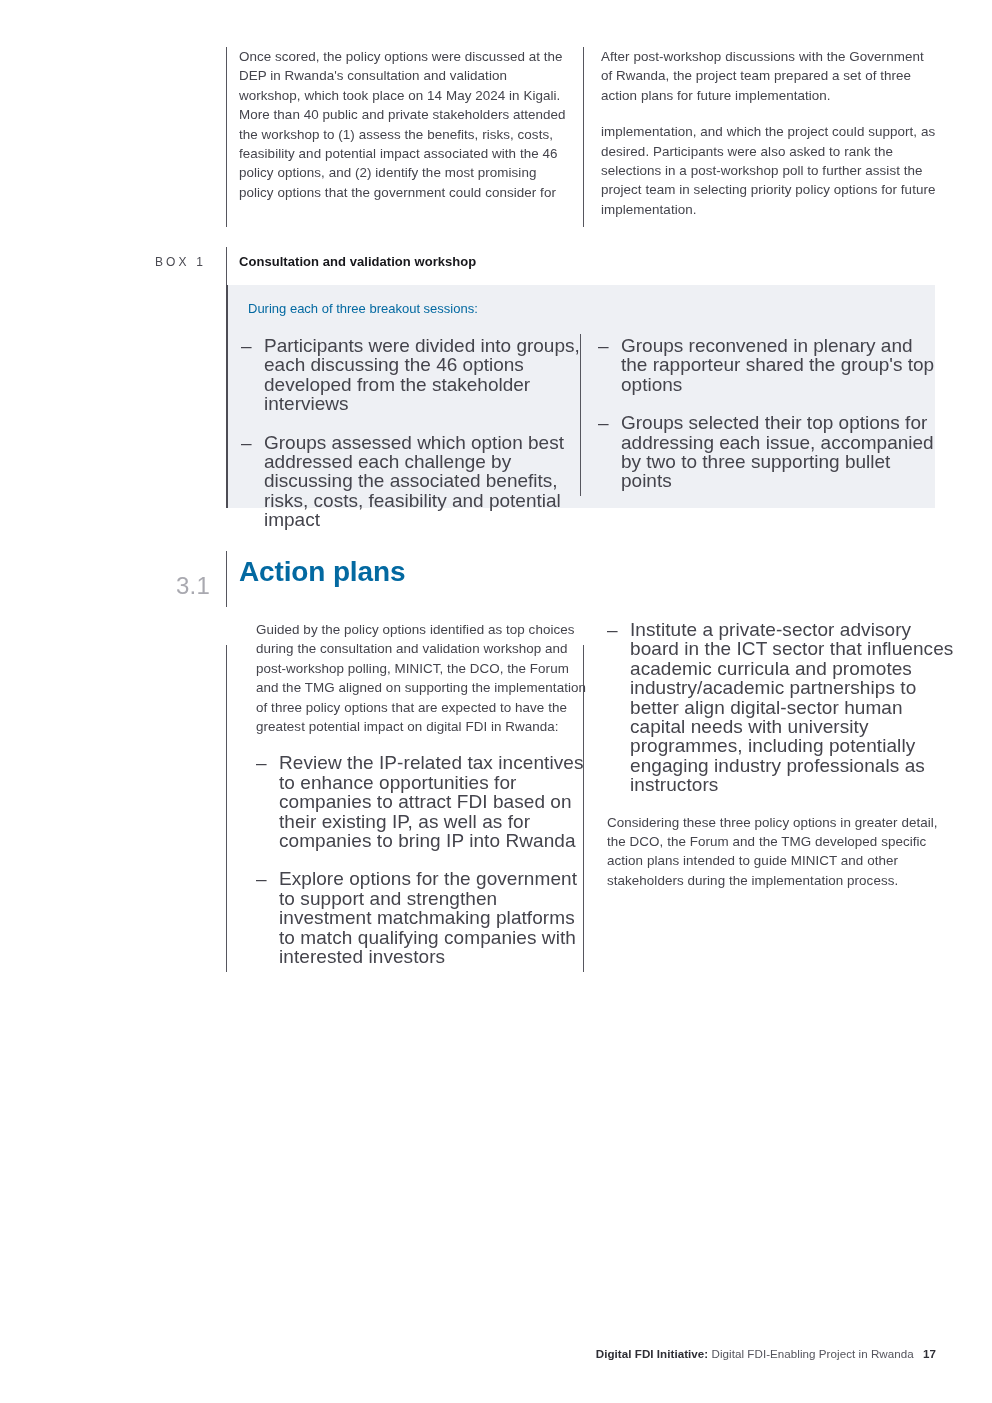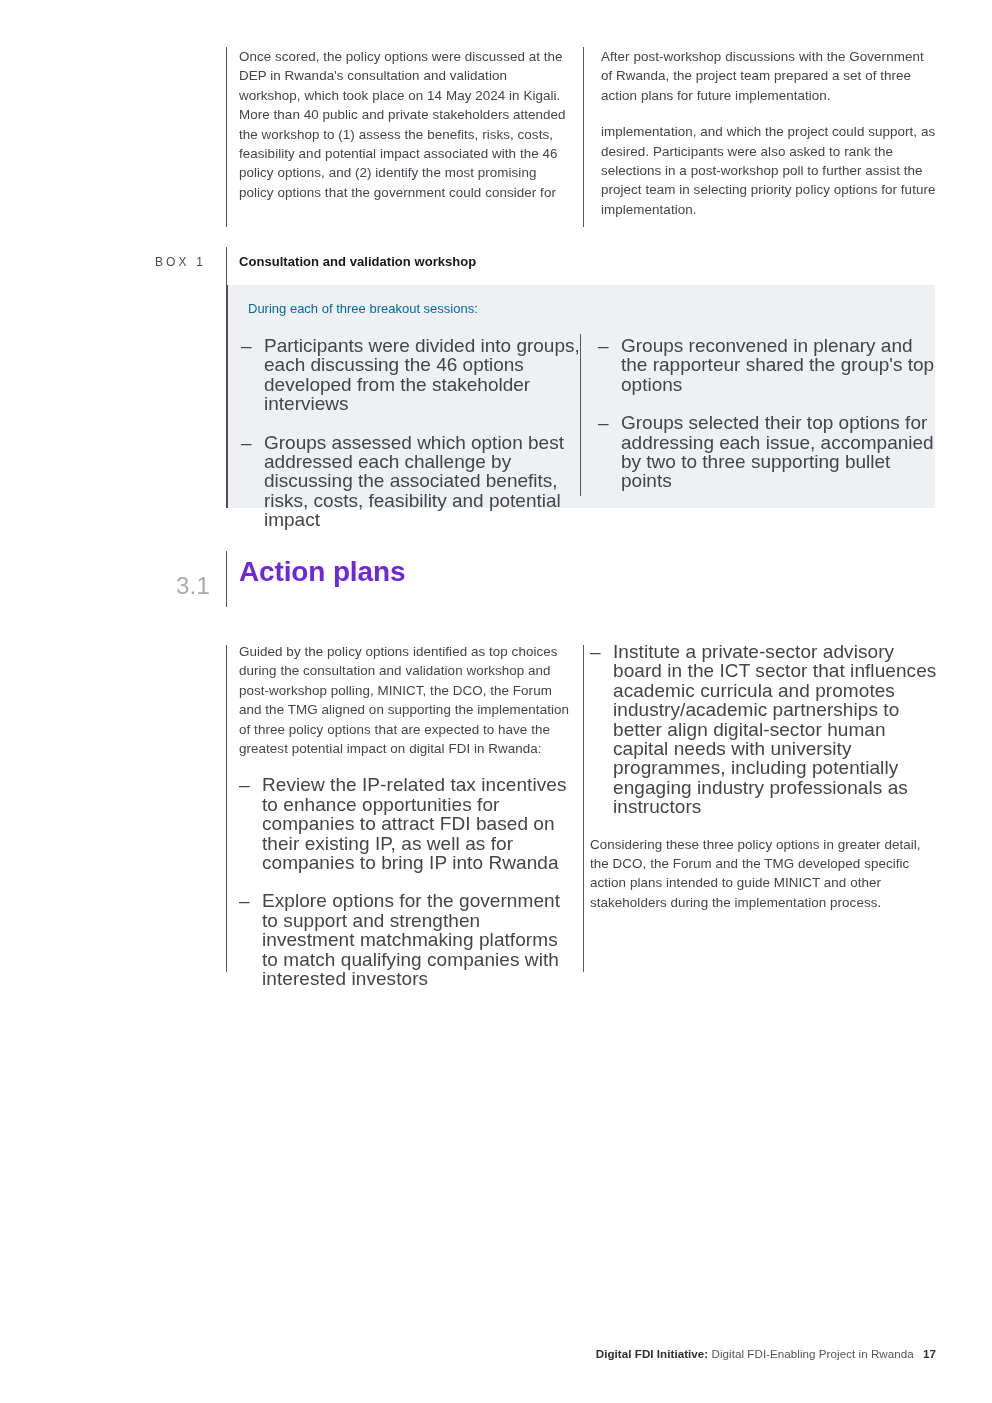"Action plans" .sec-title { color: #6d28d9 -> #0369a1 }
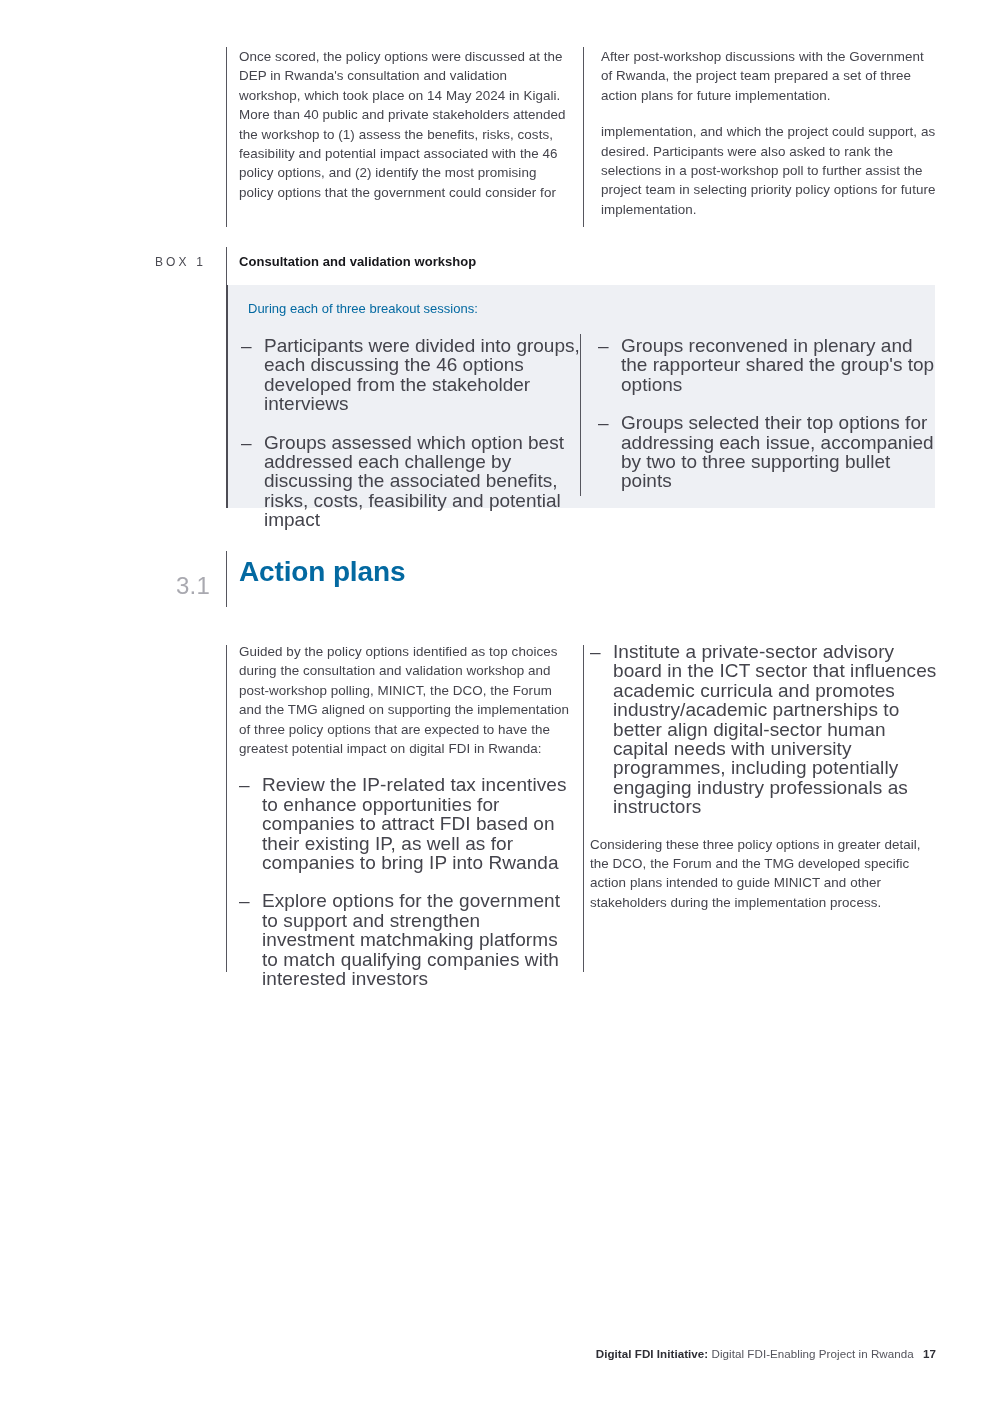"Guided by the policy options" .mid-block { padding-left: none -> 17px; top: 642px -> 620px }
